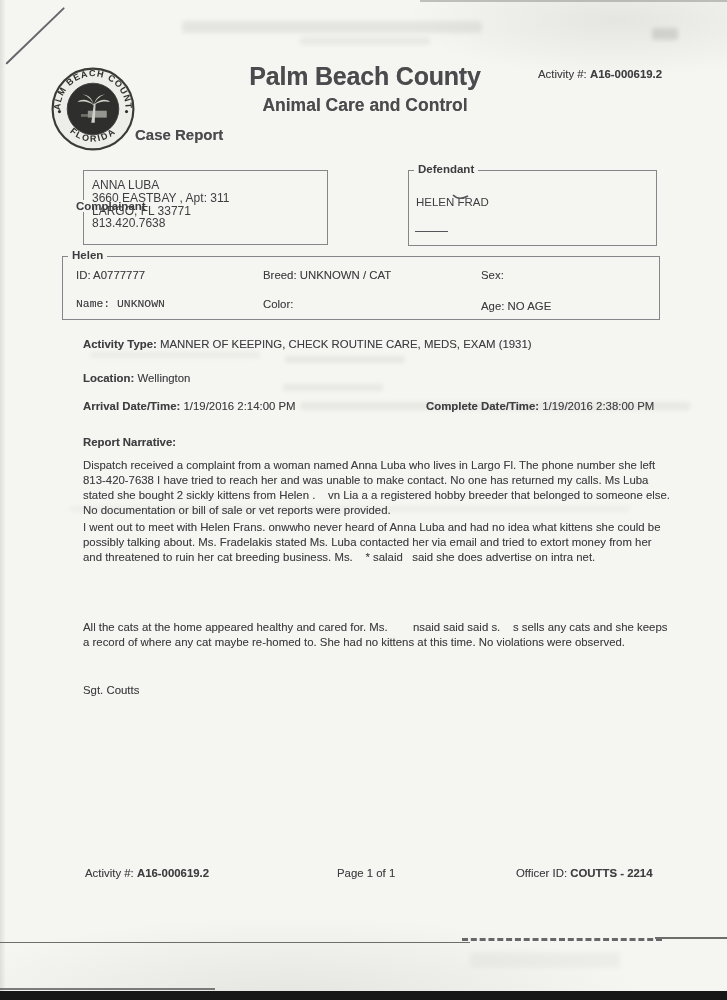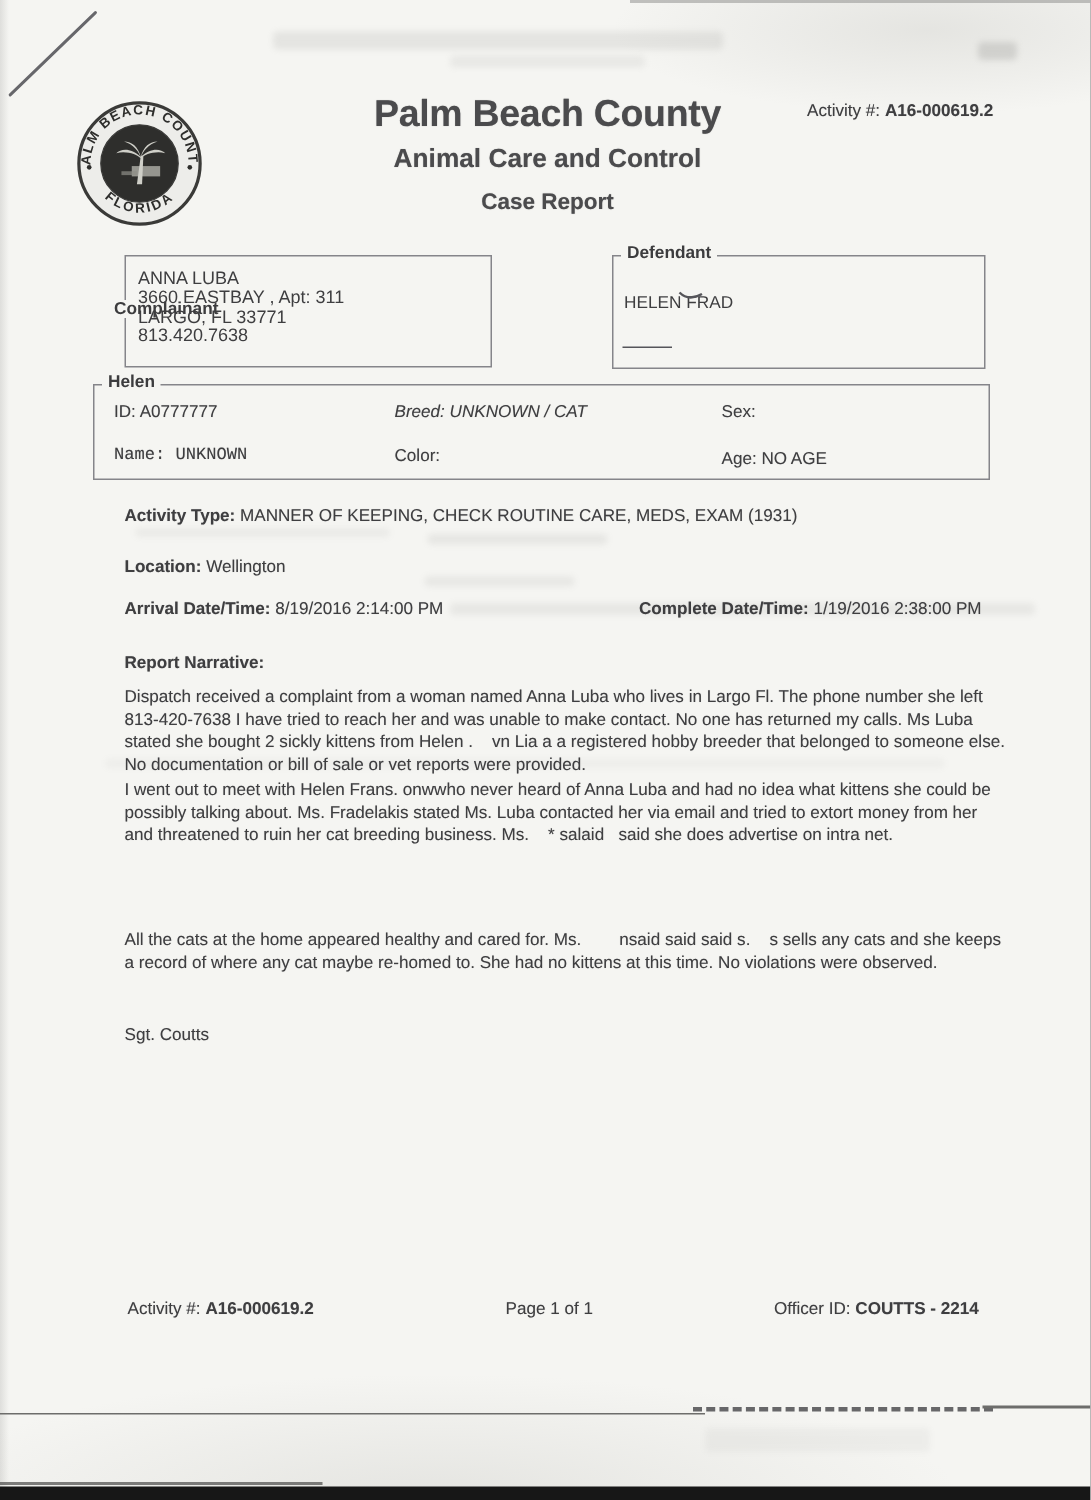"Case Report" .reporttype { text-align: center -> none }
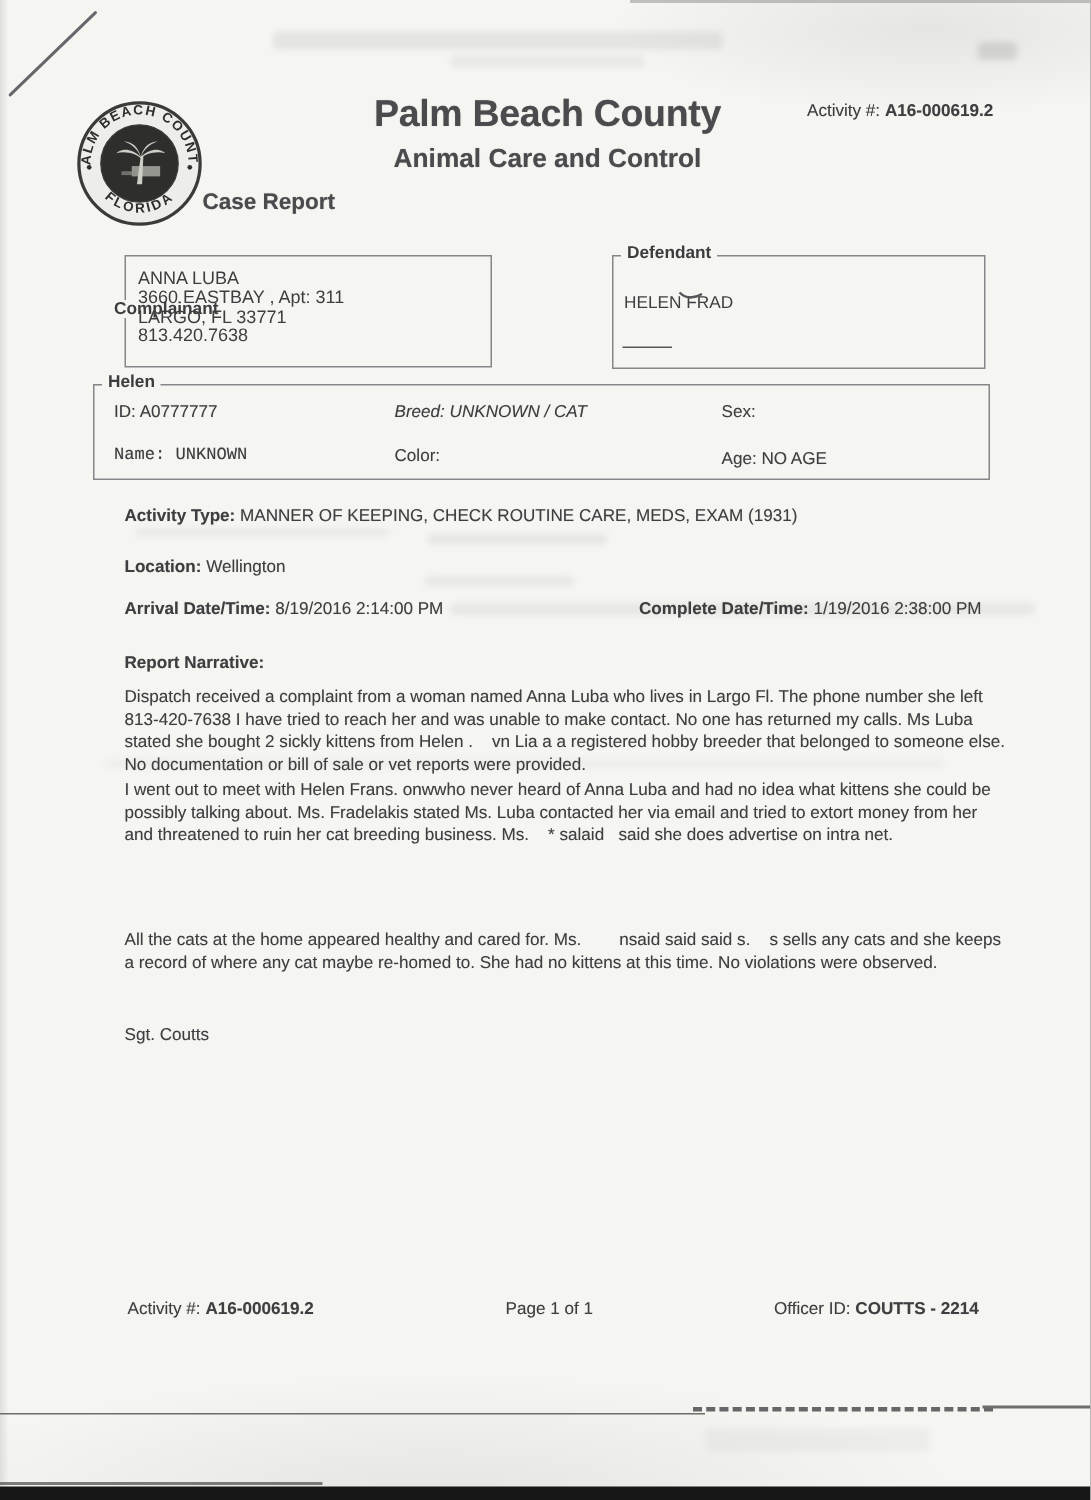"Breed: UNKNOWN / CAT" div.abs { font-style: italic -> none }
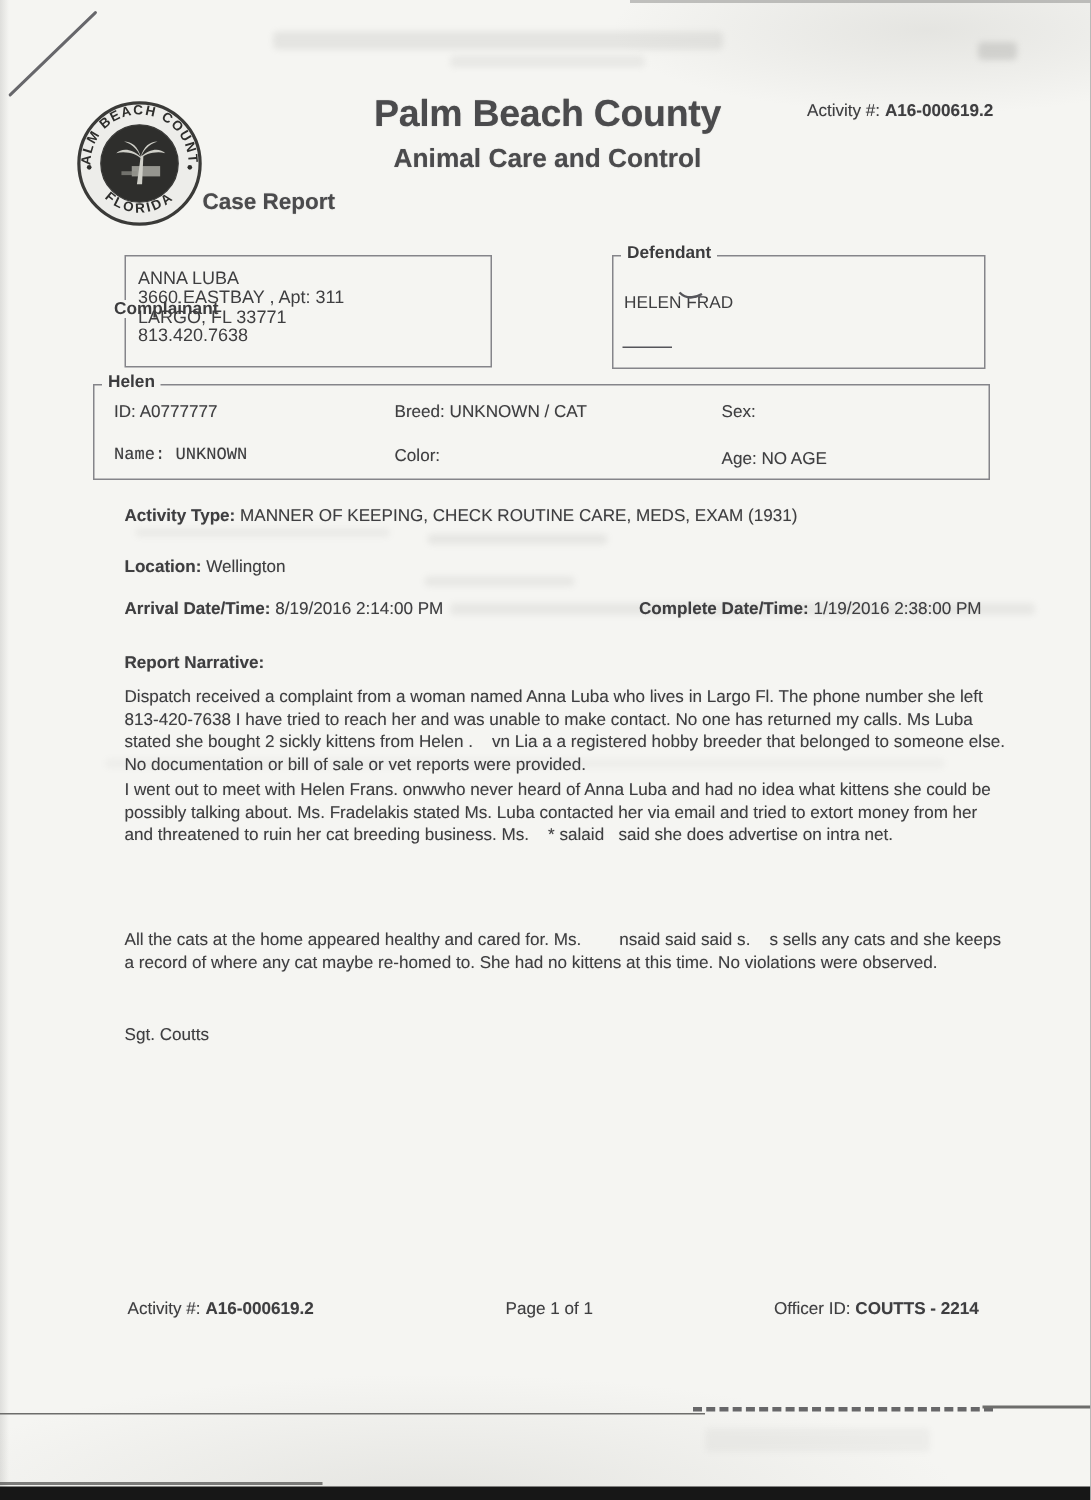"8/19/2016 2:14:00 PM" span { text: 8/19/2016 -> 1/19/2016 }
